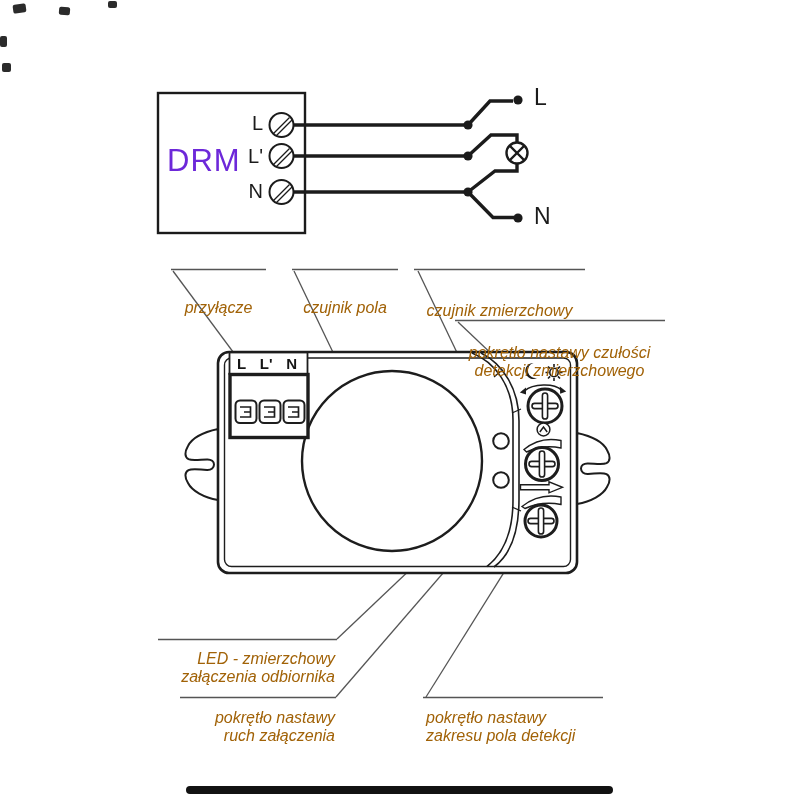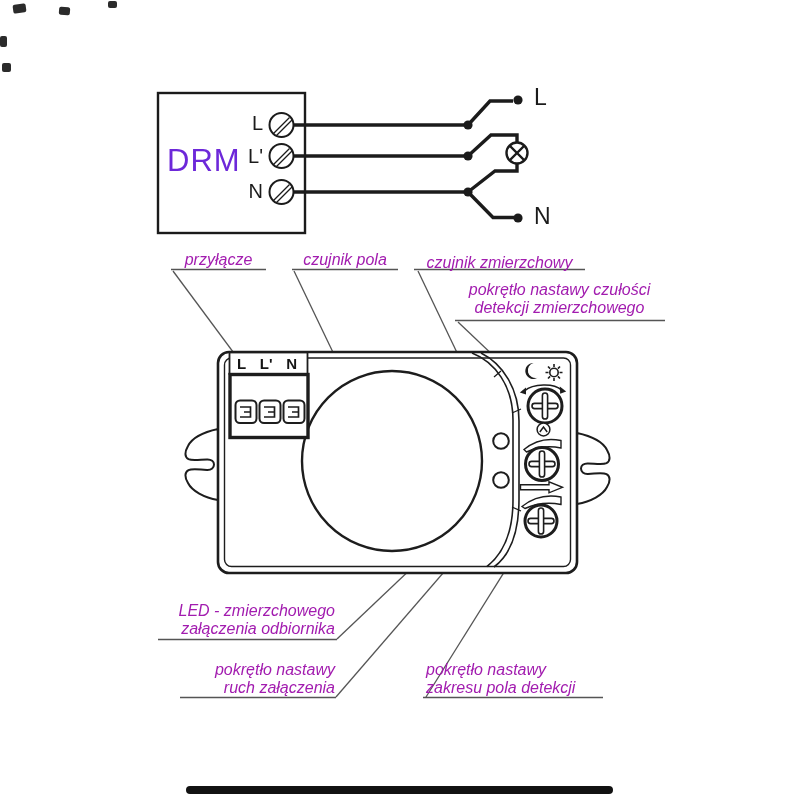"przyłącze" .callout { color: #a21caf -> #a16207; margin-top: none -> 48px }
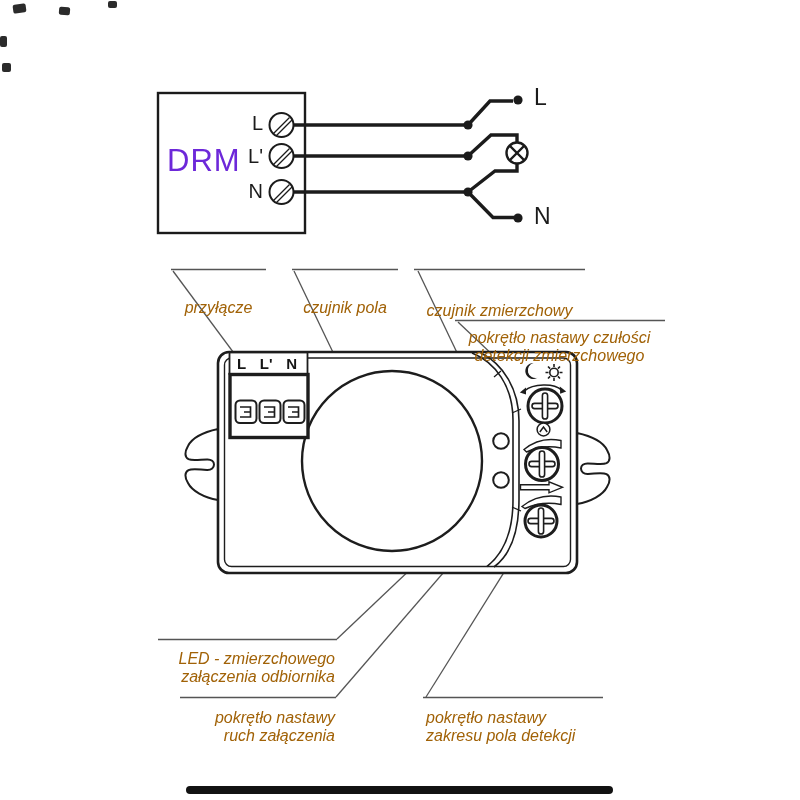"pokrętło nastawy czułości" div.lbl { top: 281px -> 296px }
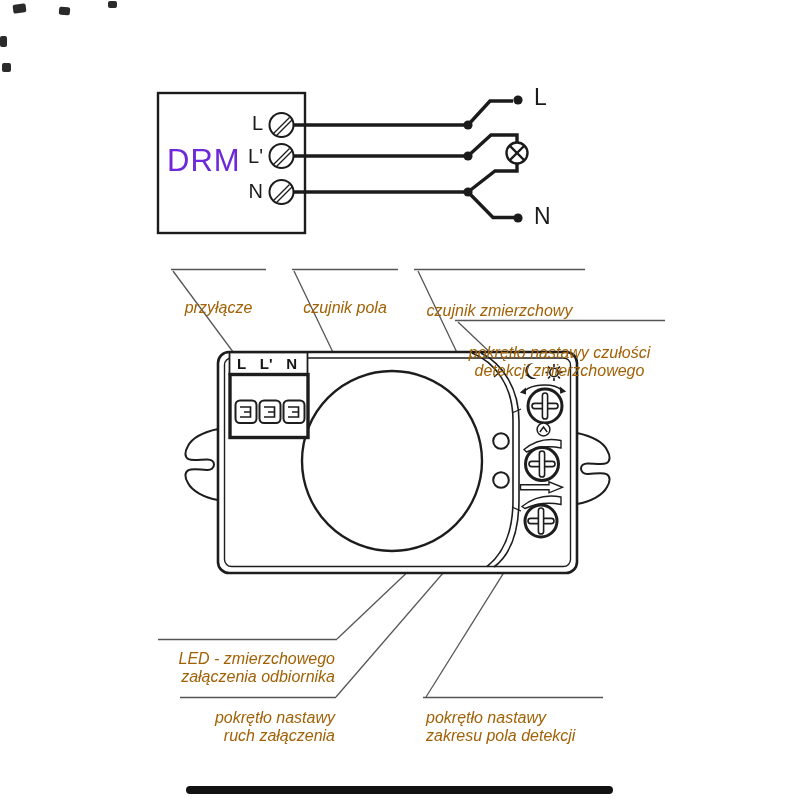"LED - zmierzchowego" div { text: zmierzchowego -> zmierzchowy }
